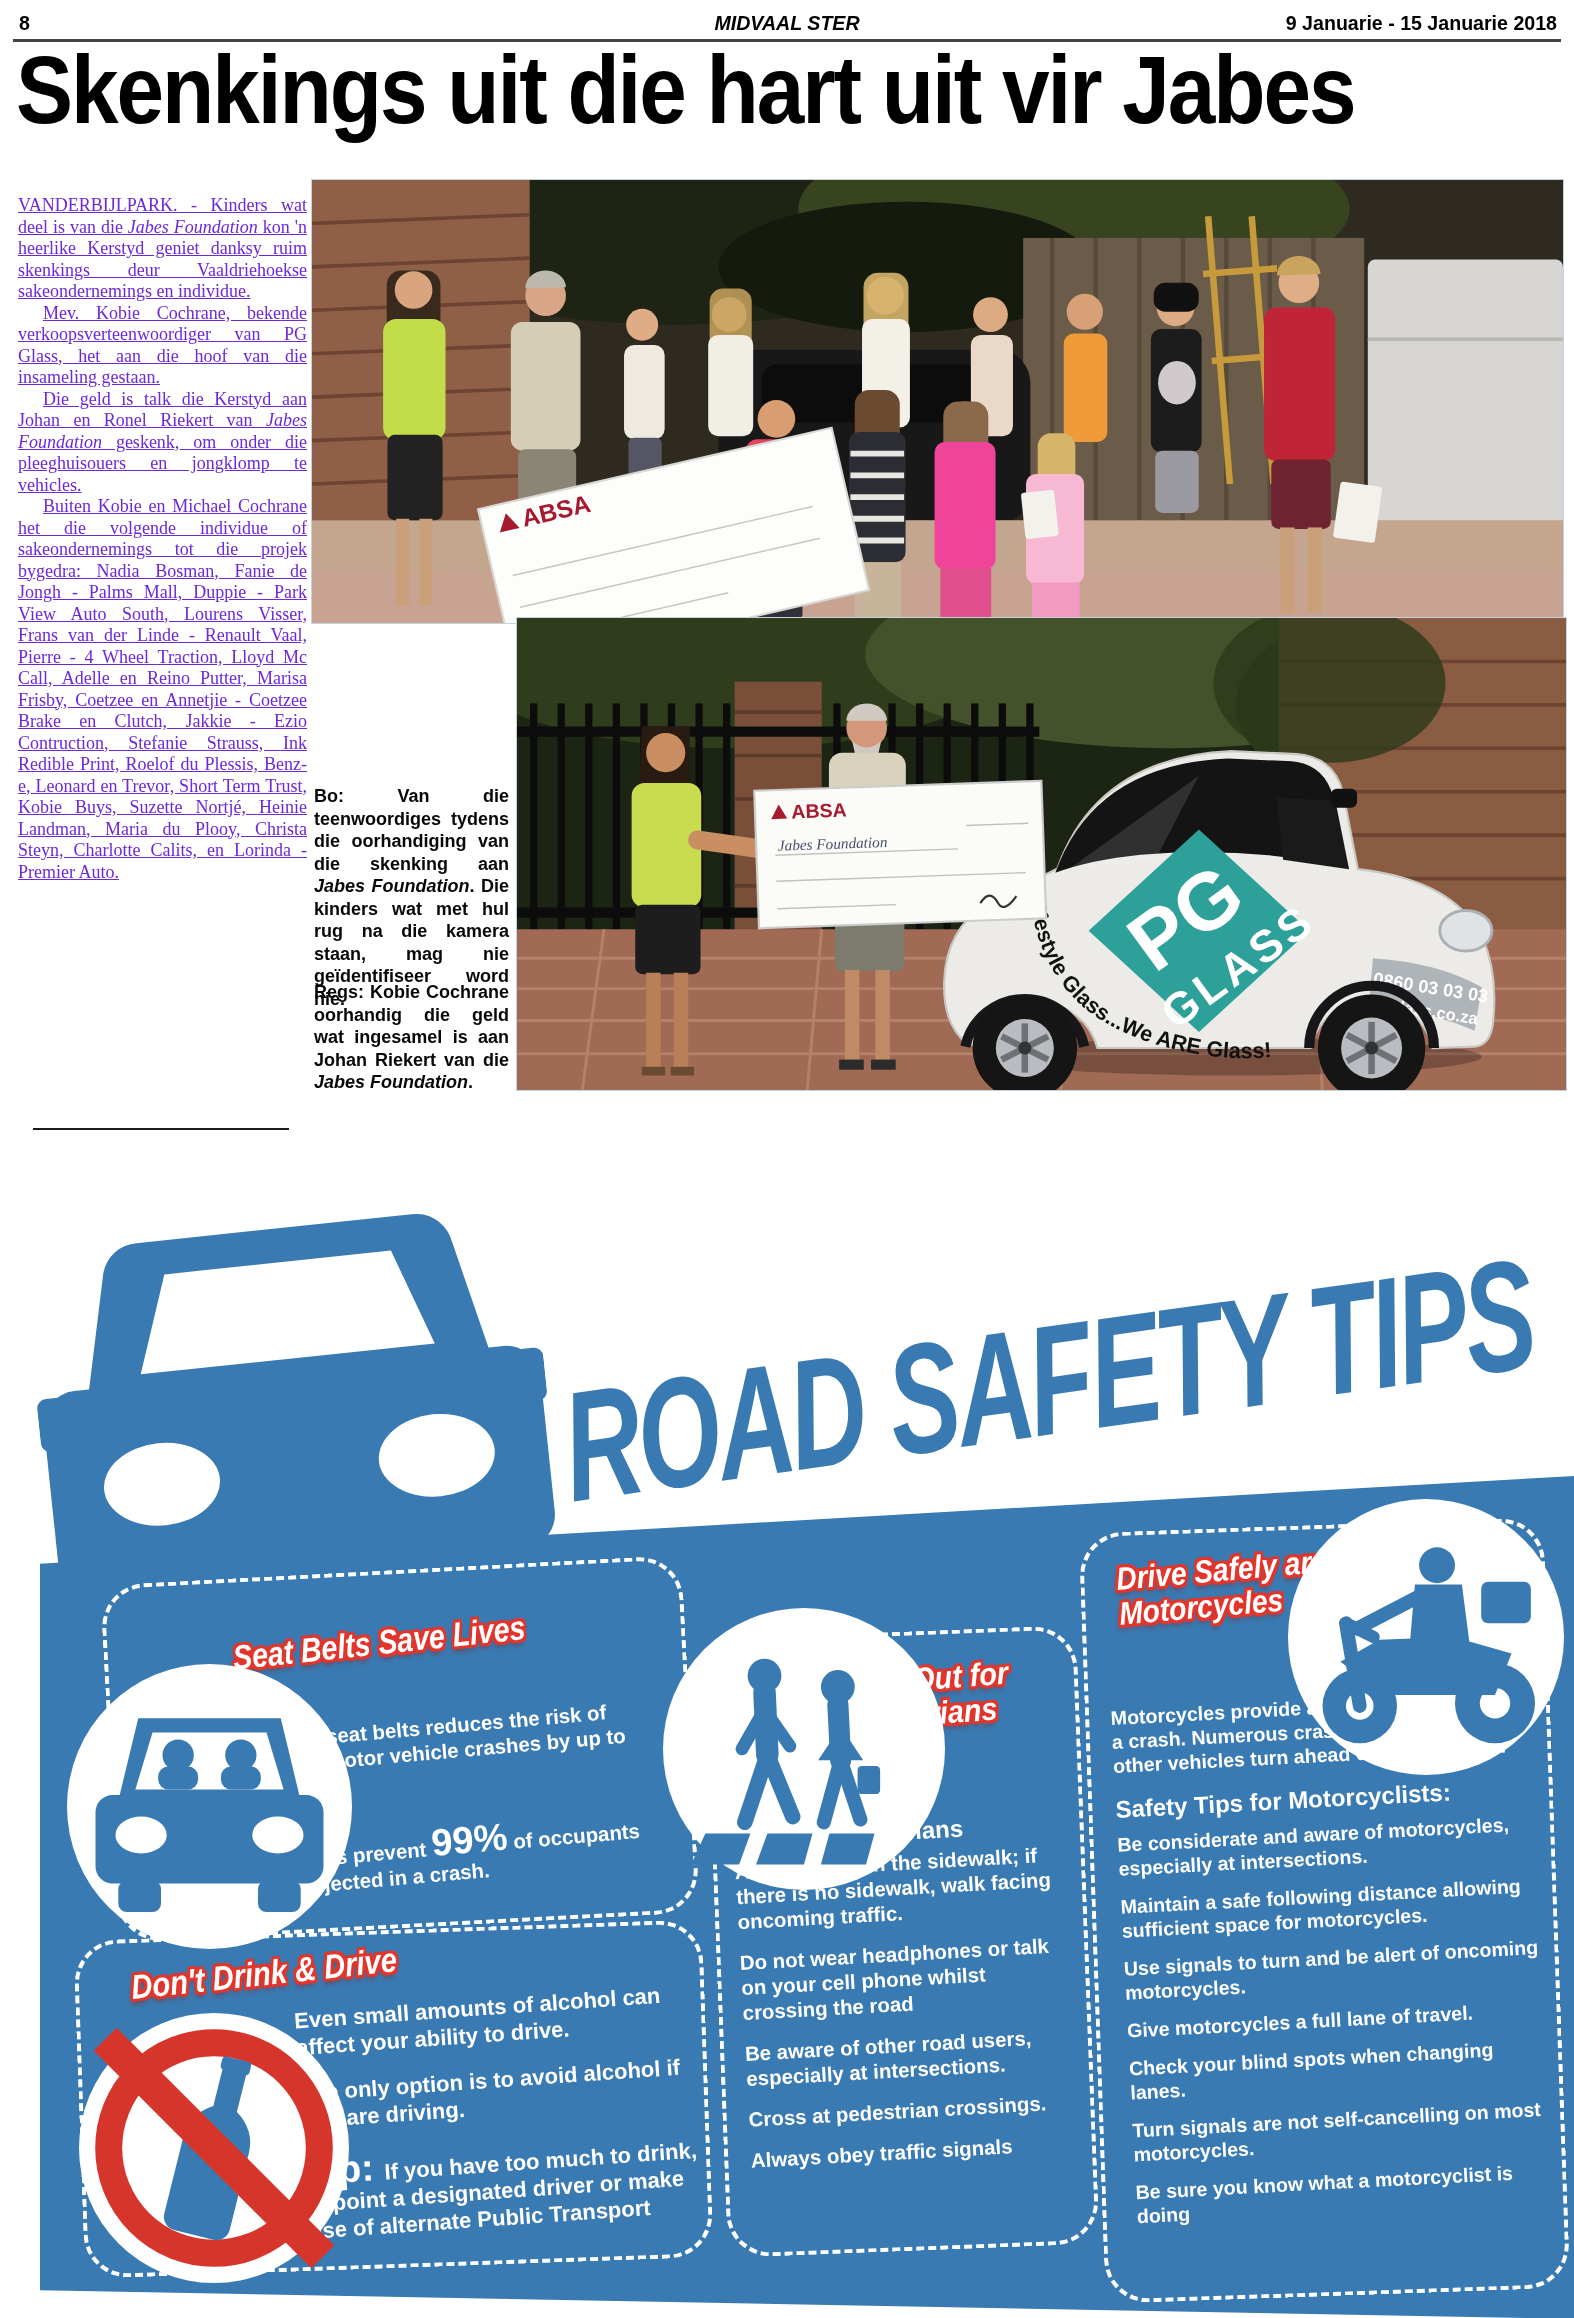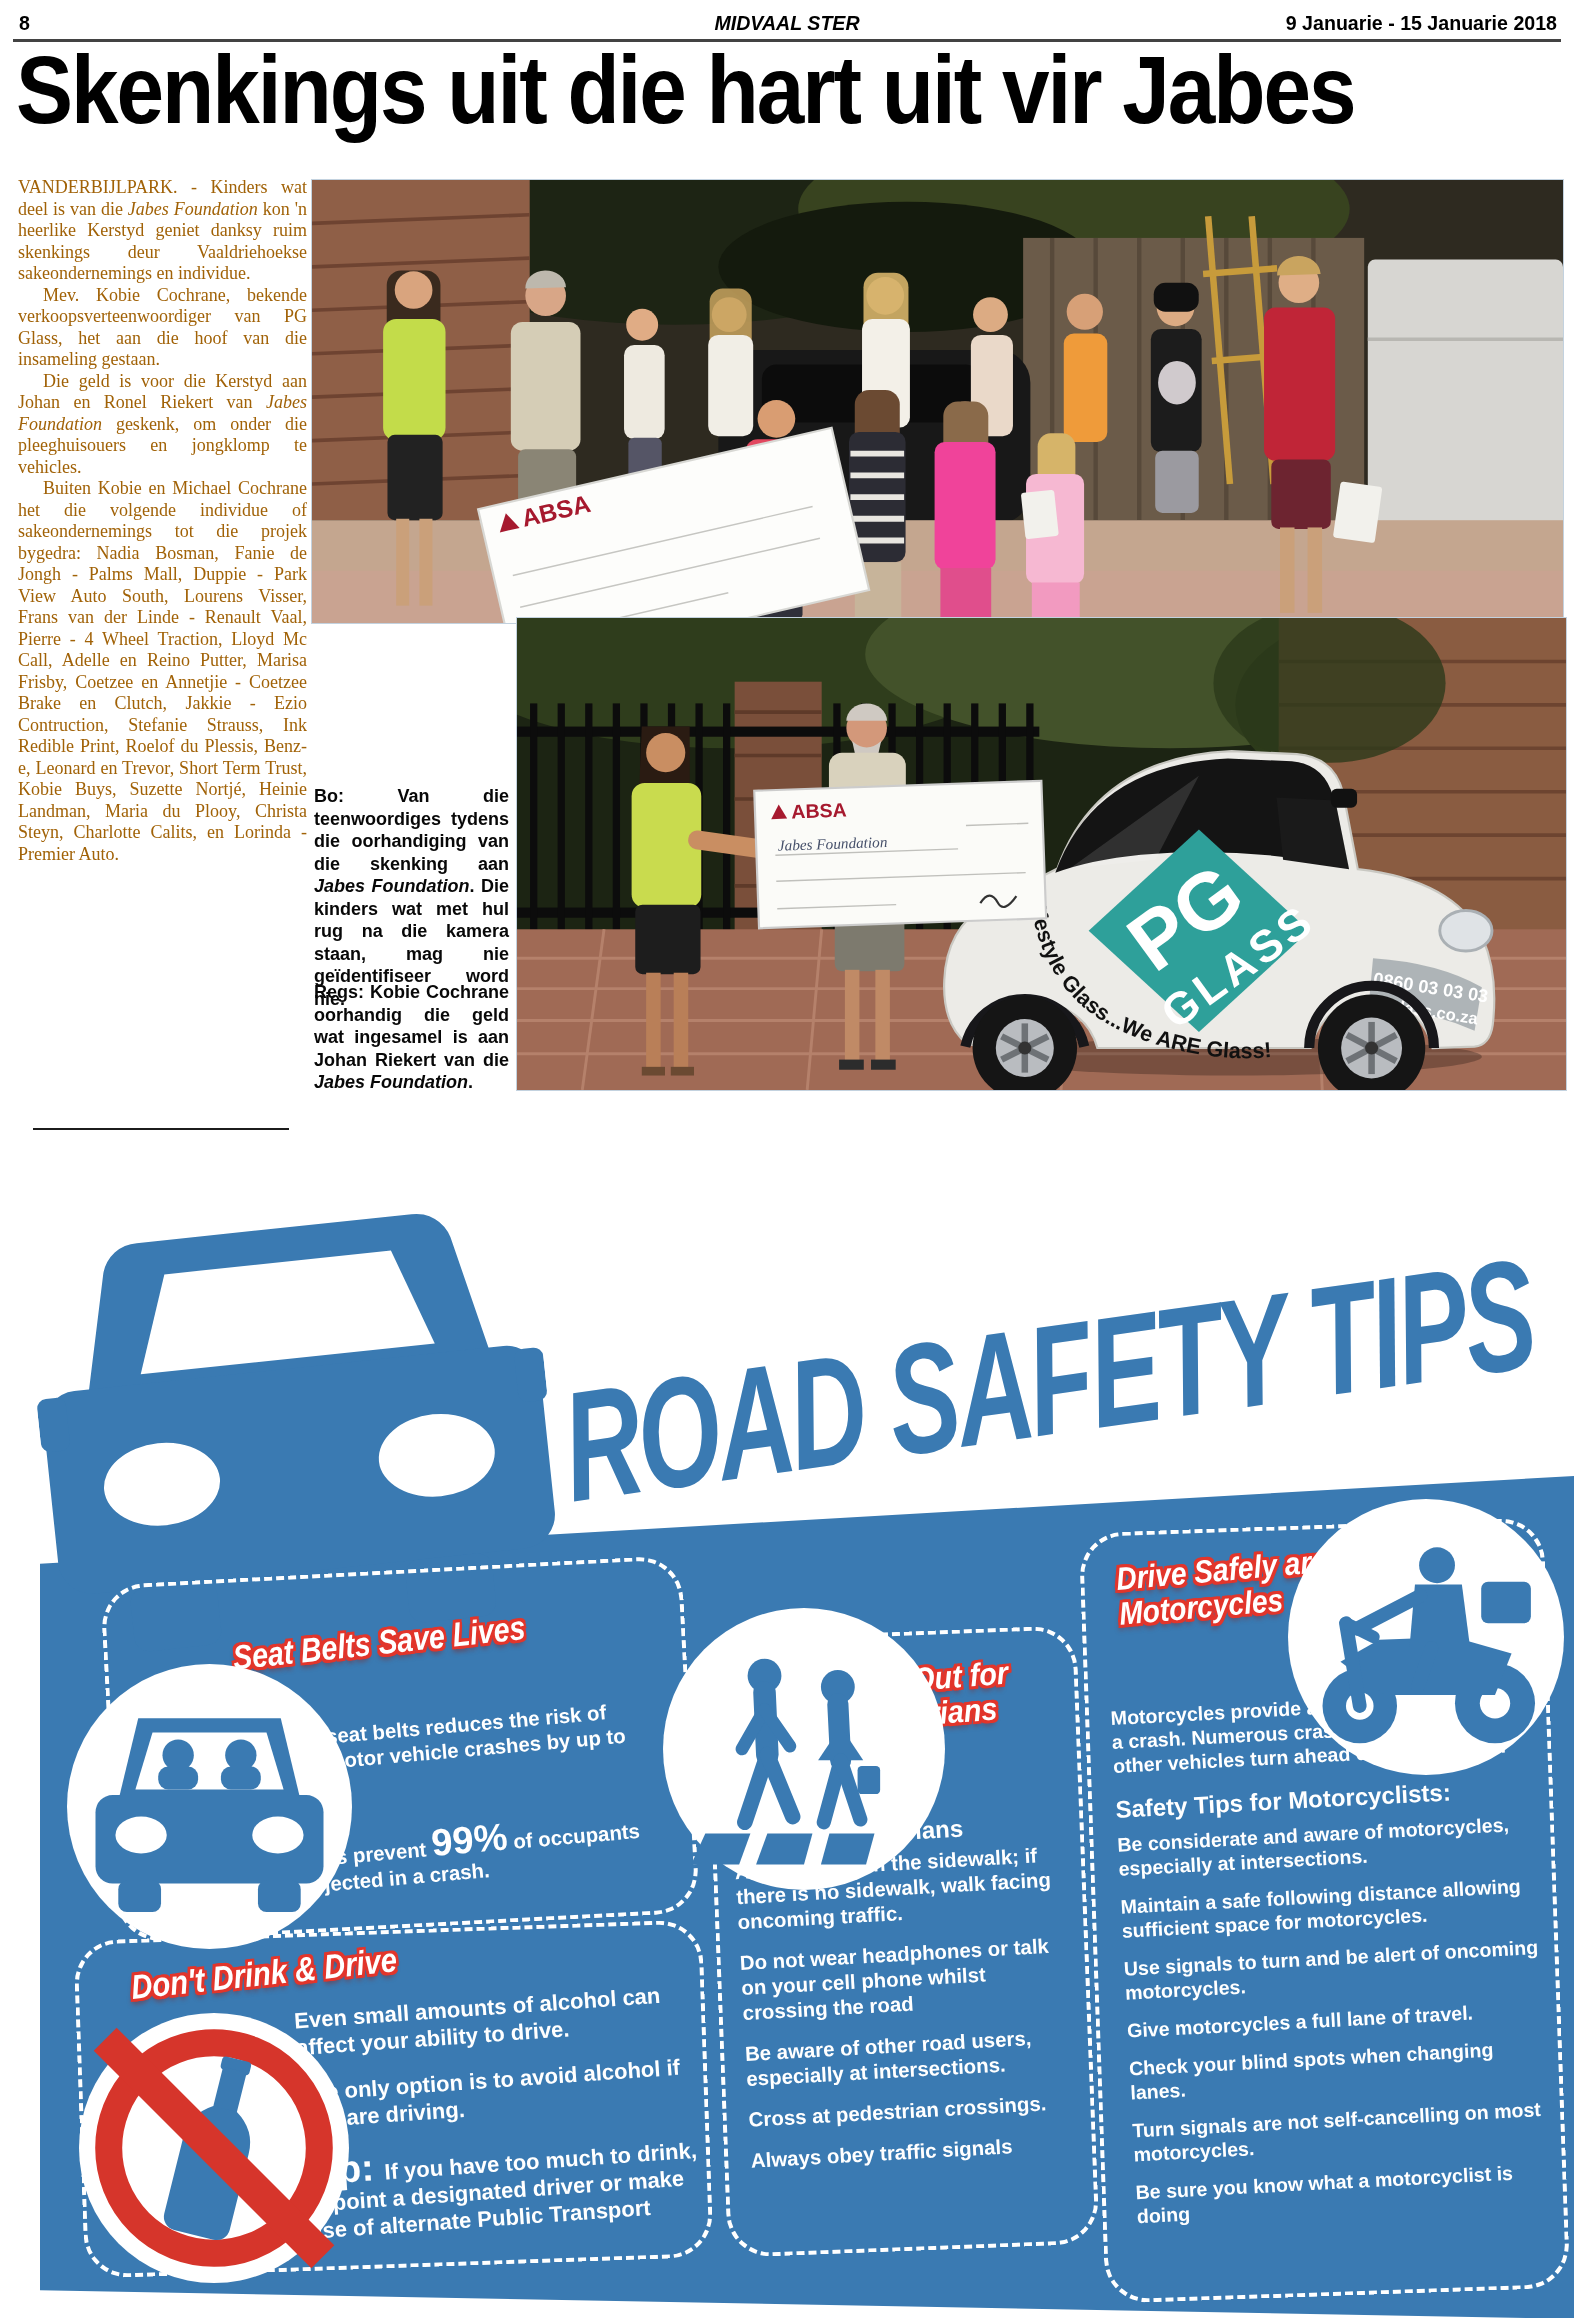"VANDERBIJLPARK. - Kinders wat deel" .article { color: #a16207 -> #6d28d9; text-decoration: none -> underline; top: 177px -> 195px }
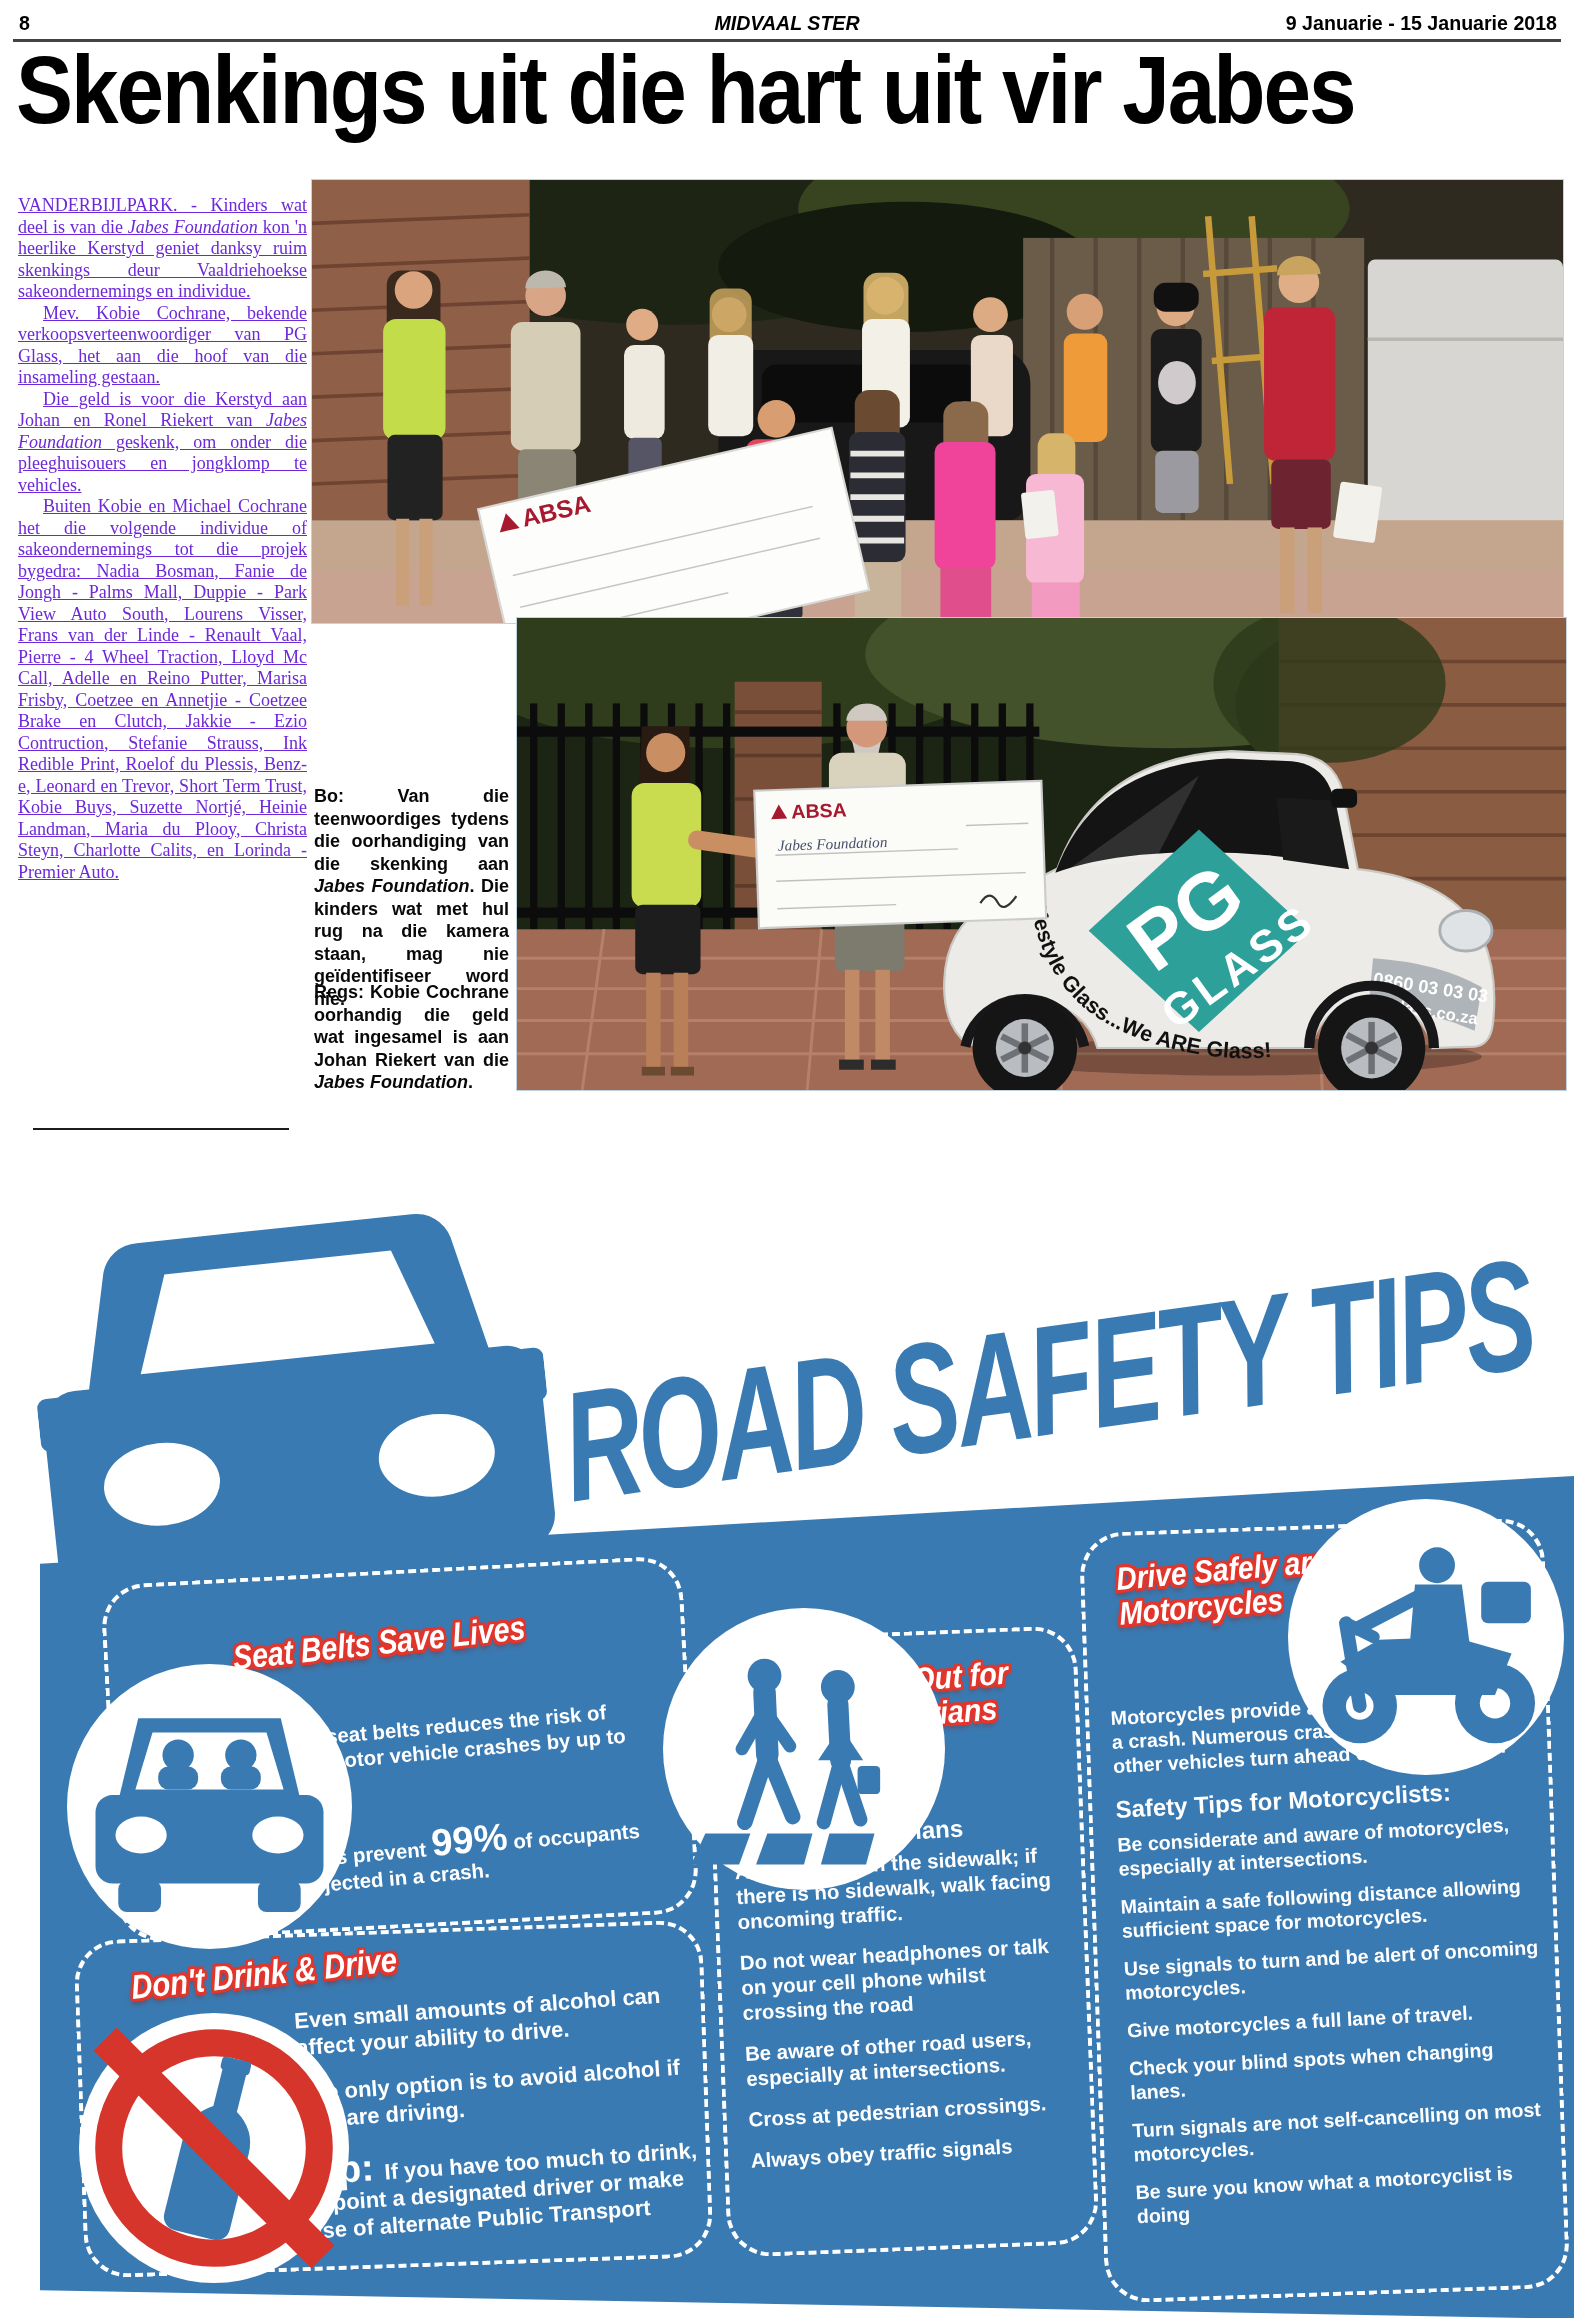"Die geld is voor die" span { text: voor -> talk }
